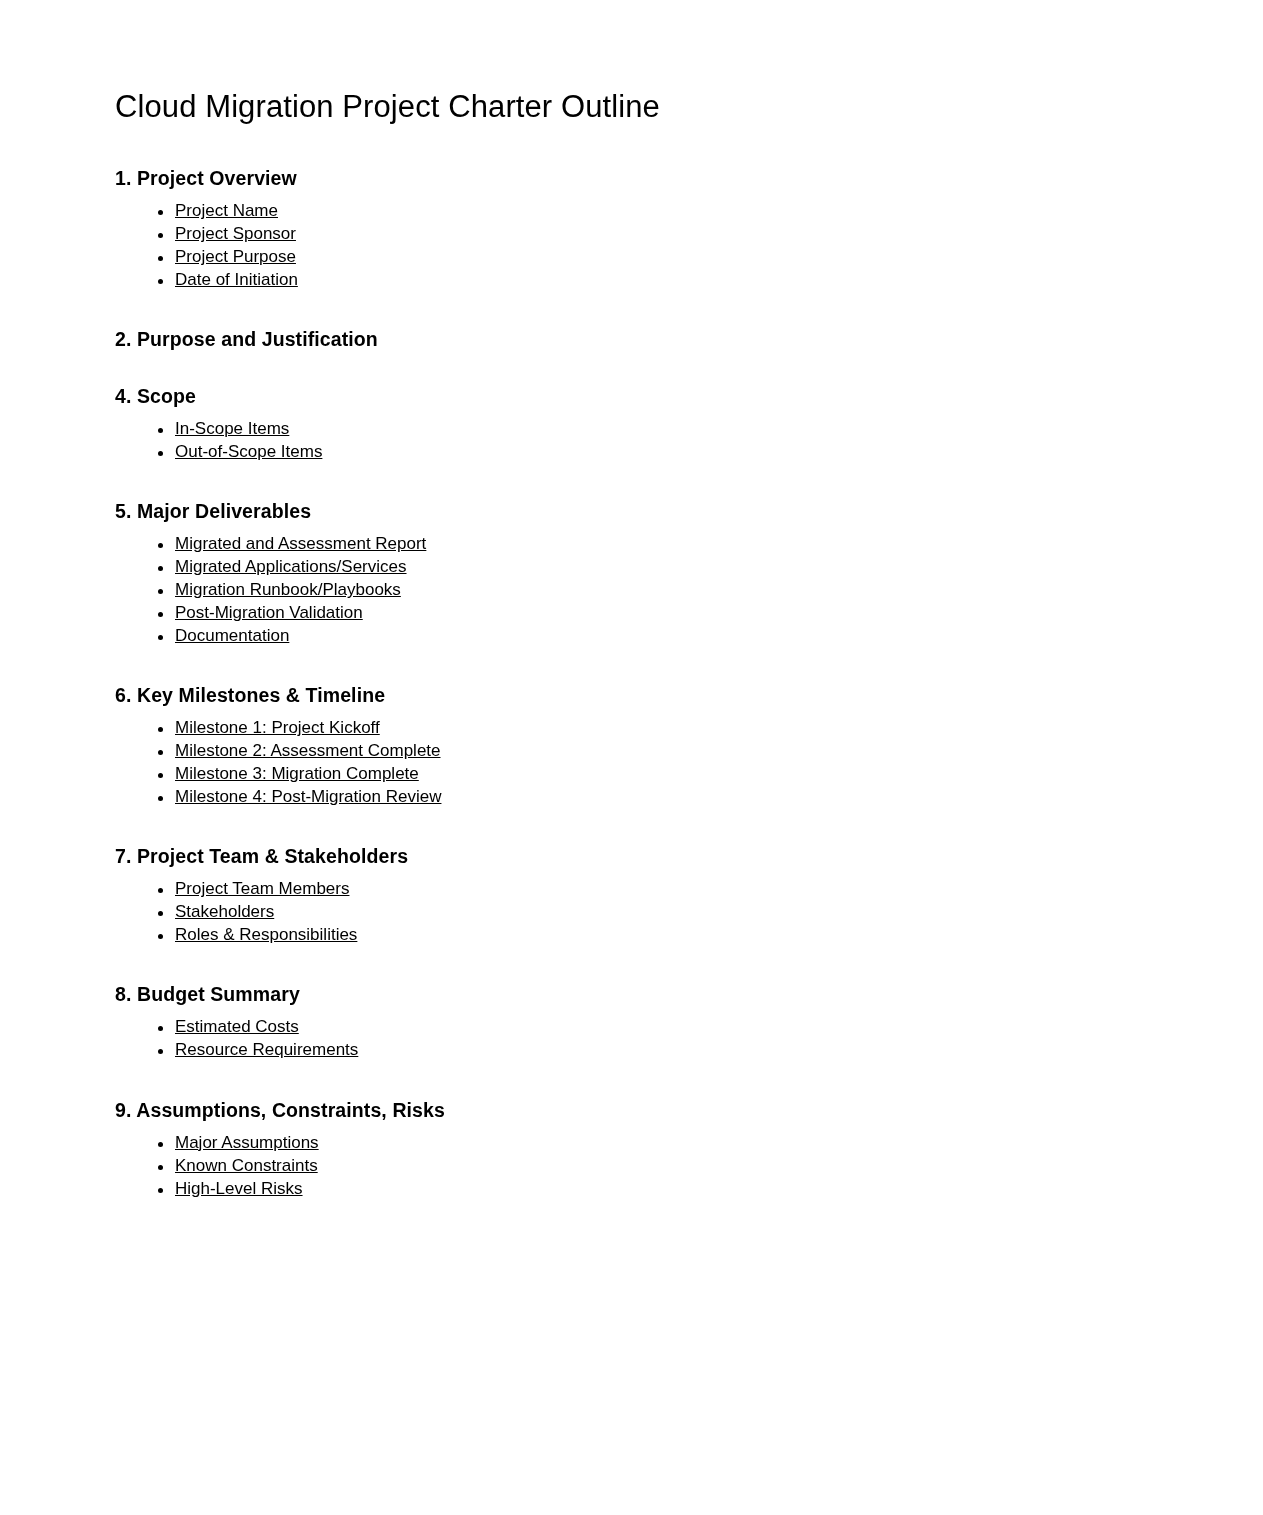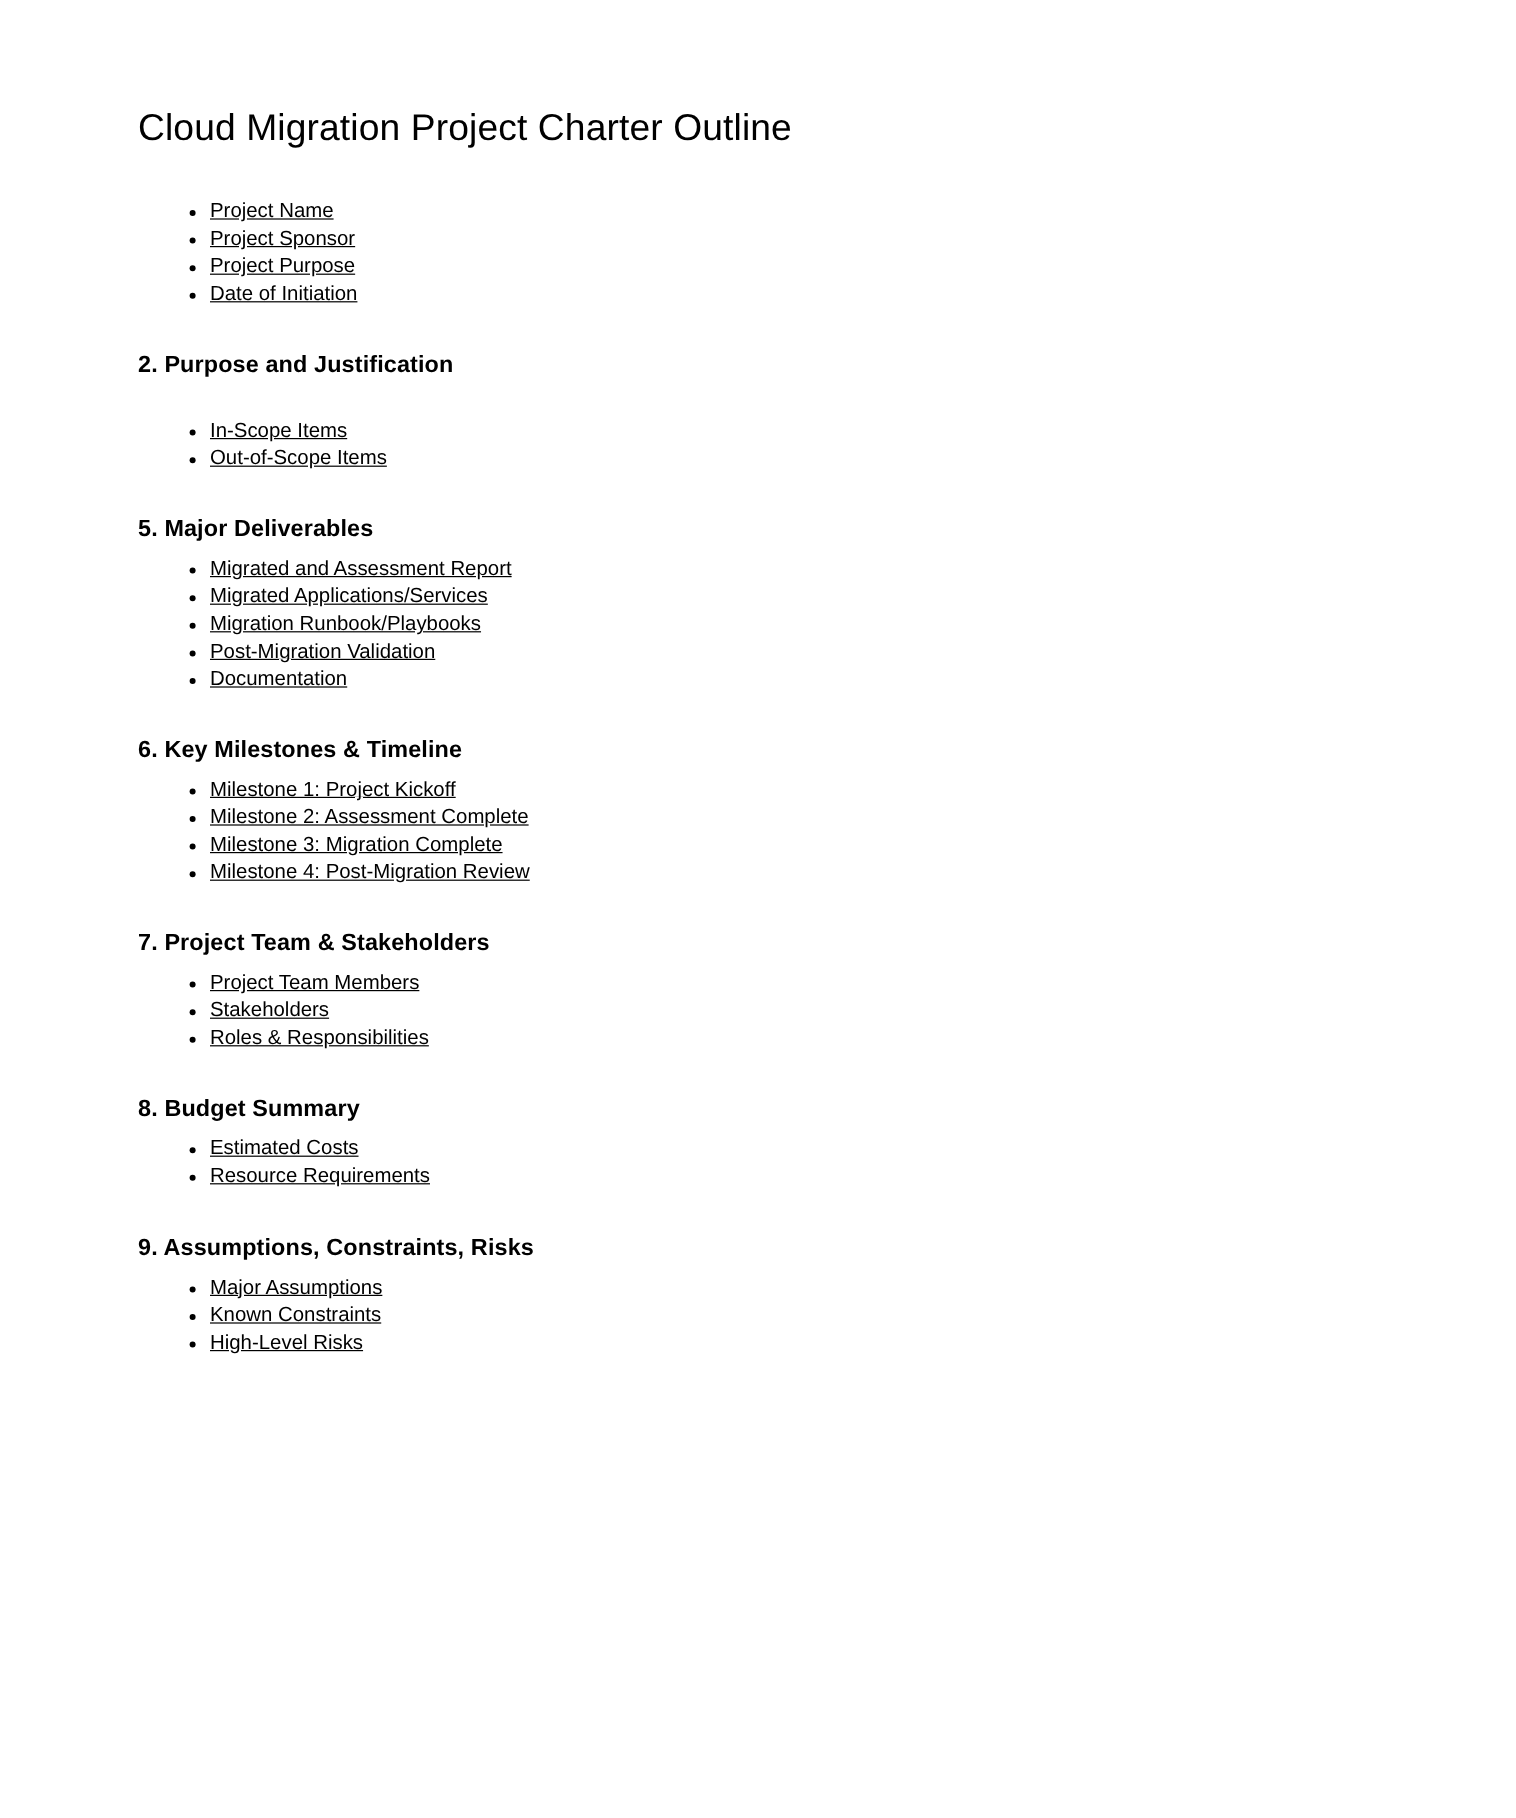"1. Project Overview" h2.section-heading { html: none -> <h2>1. Project Overview</h2> }
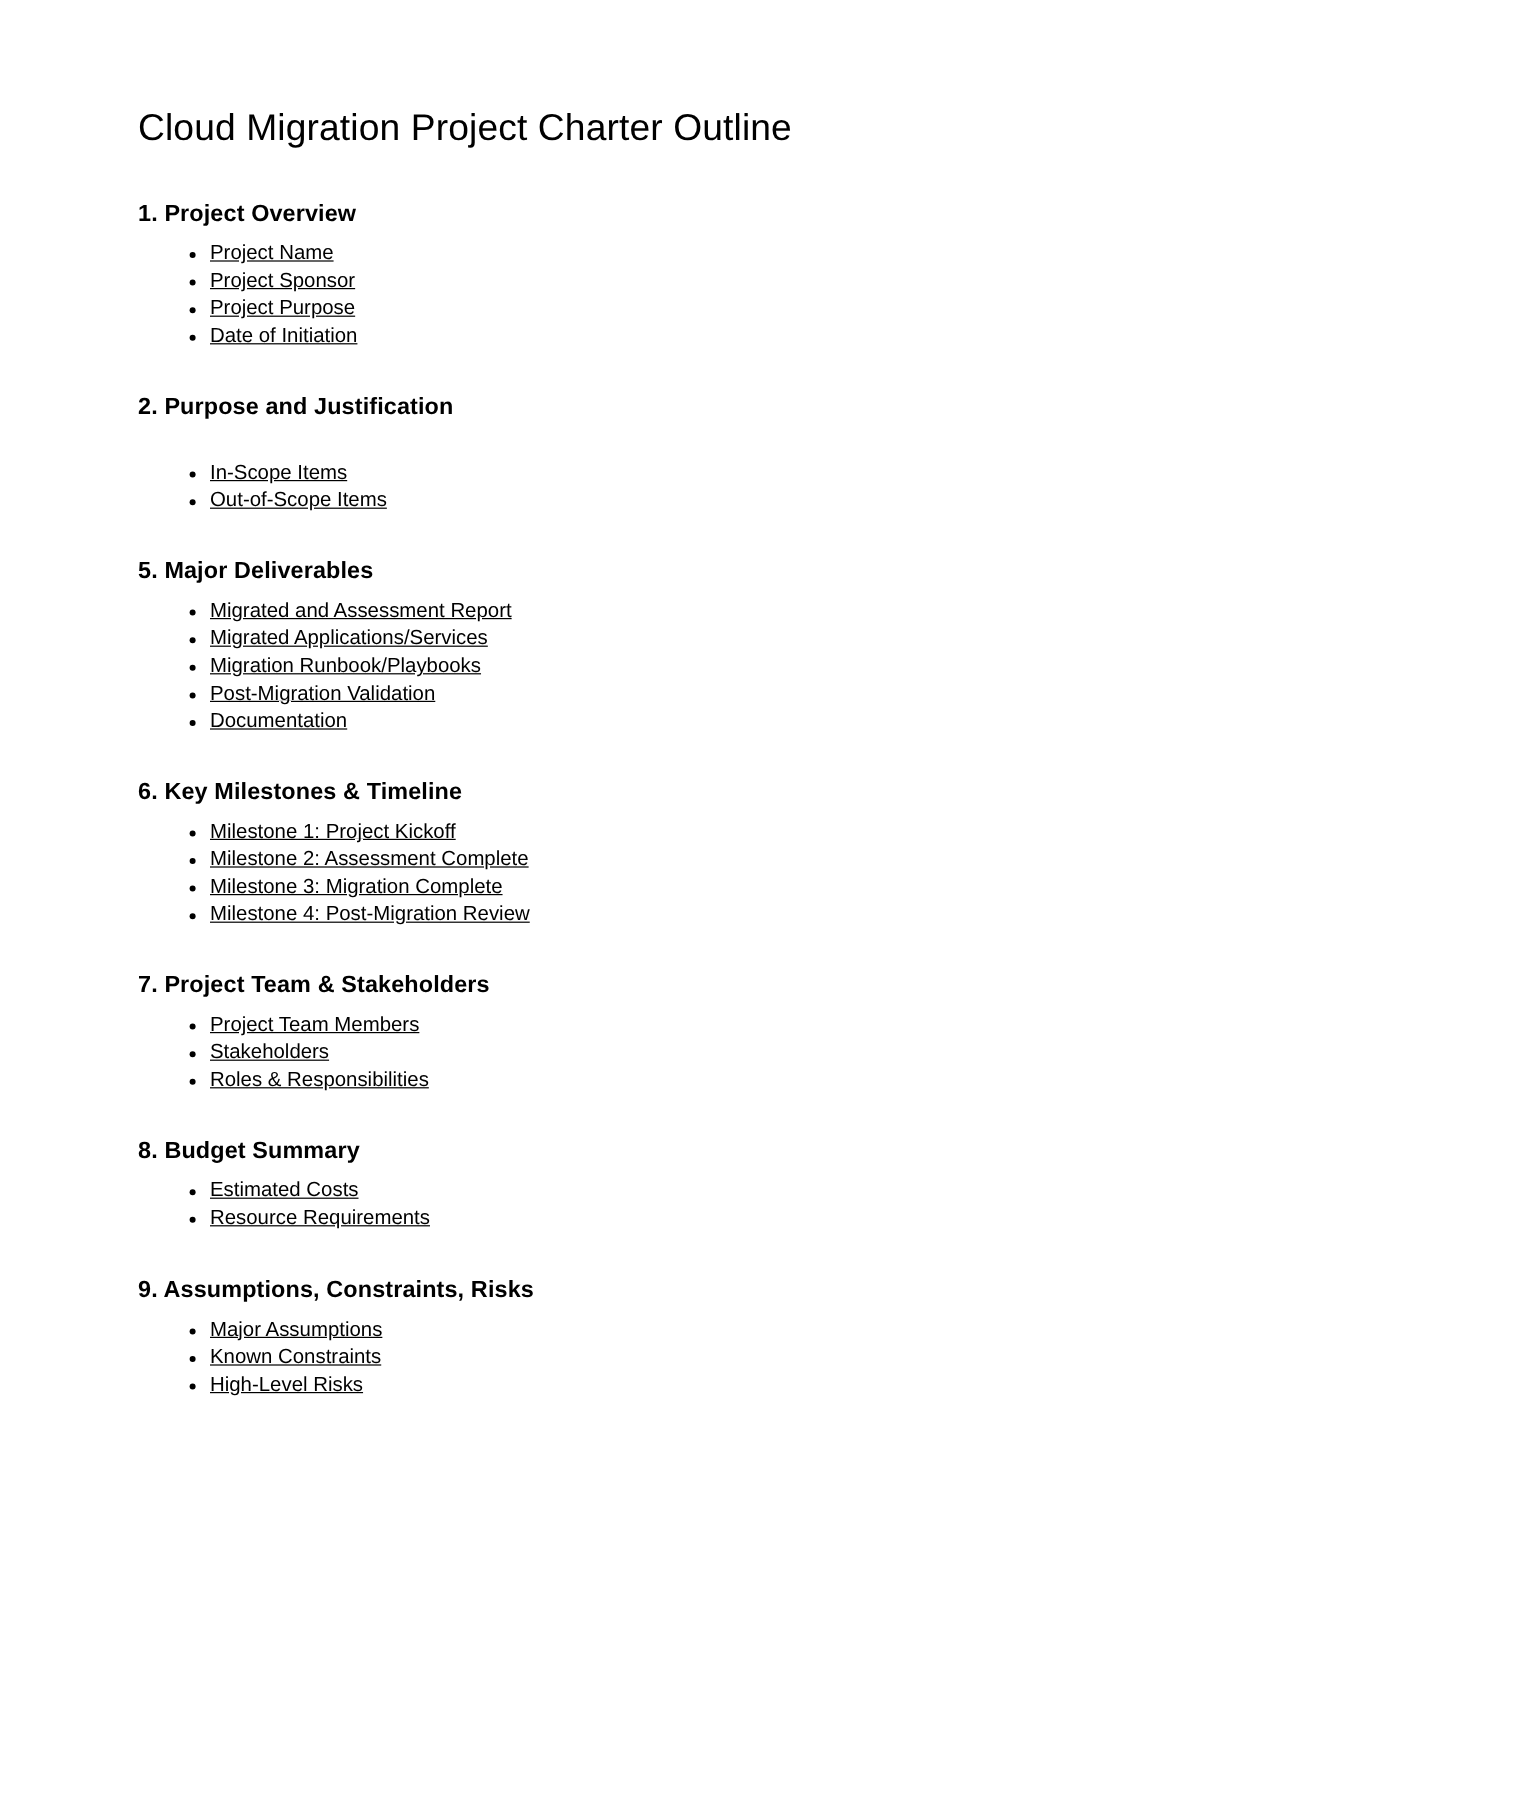"4. Scope" h2.section-heading { html: none -> <h2>4. Scope</h2> }
